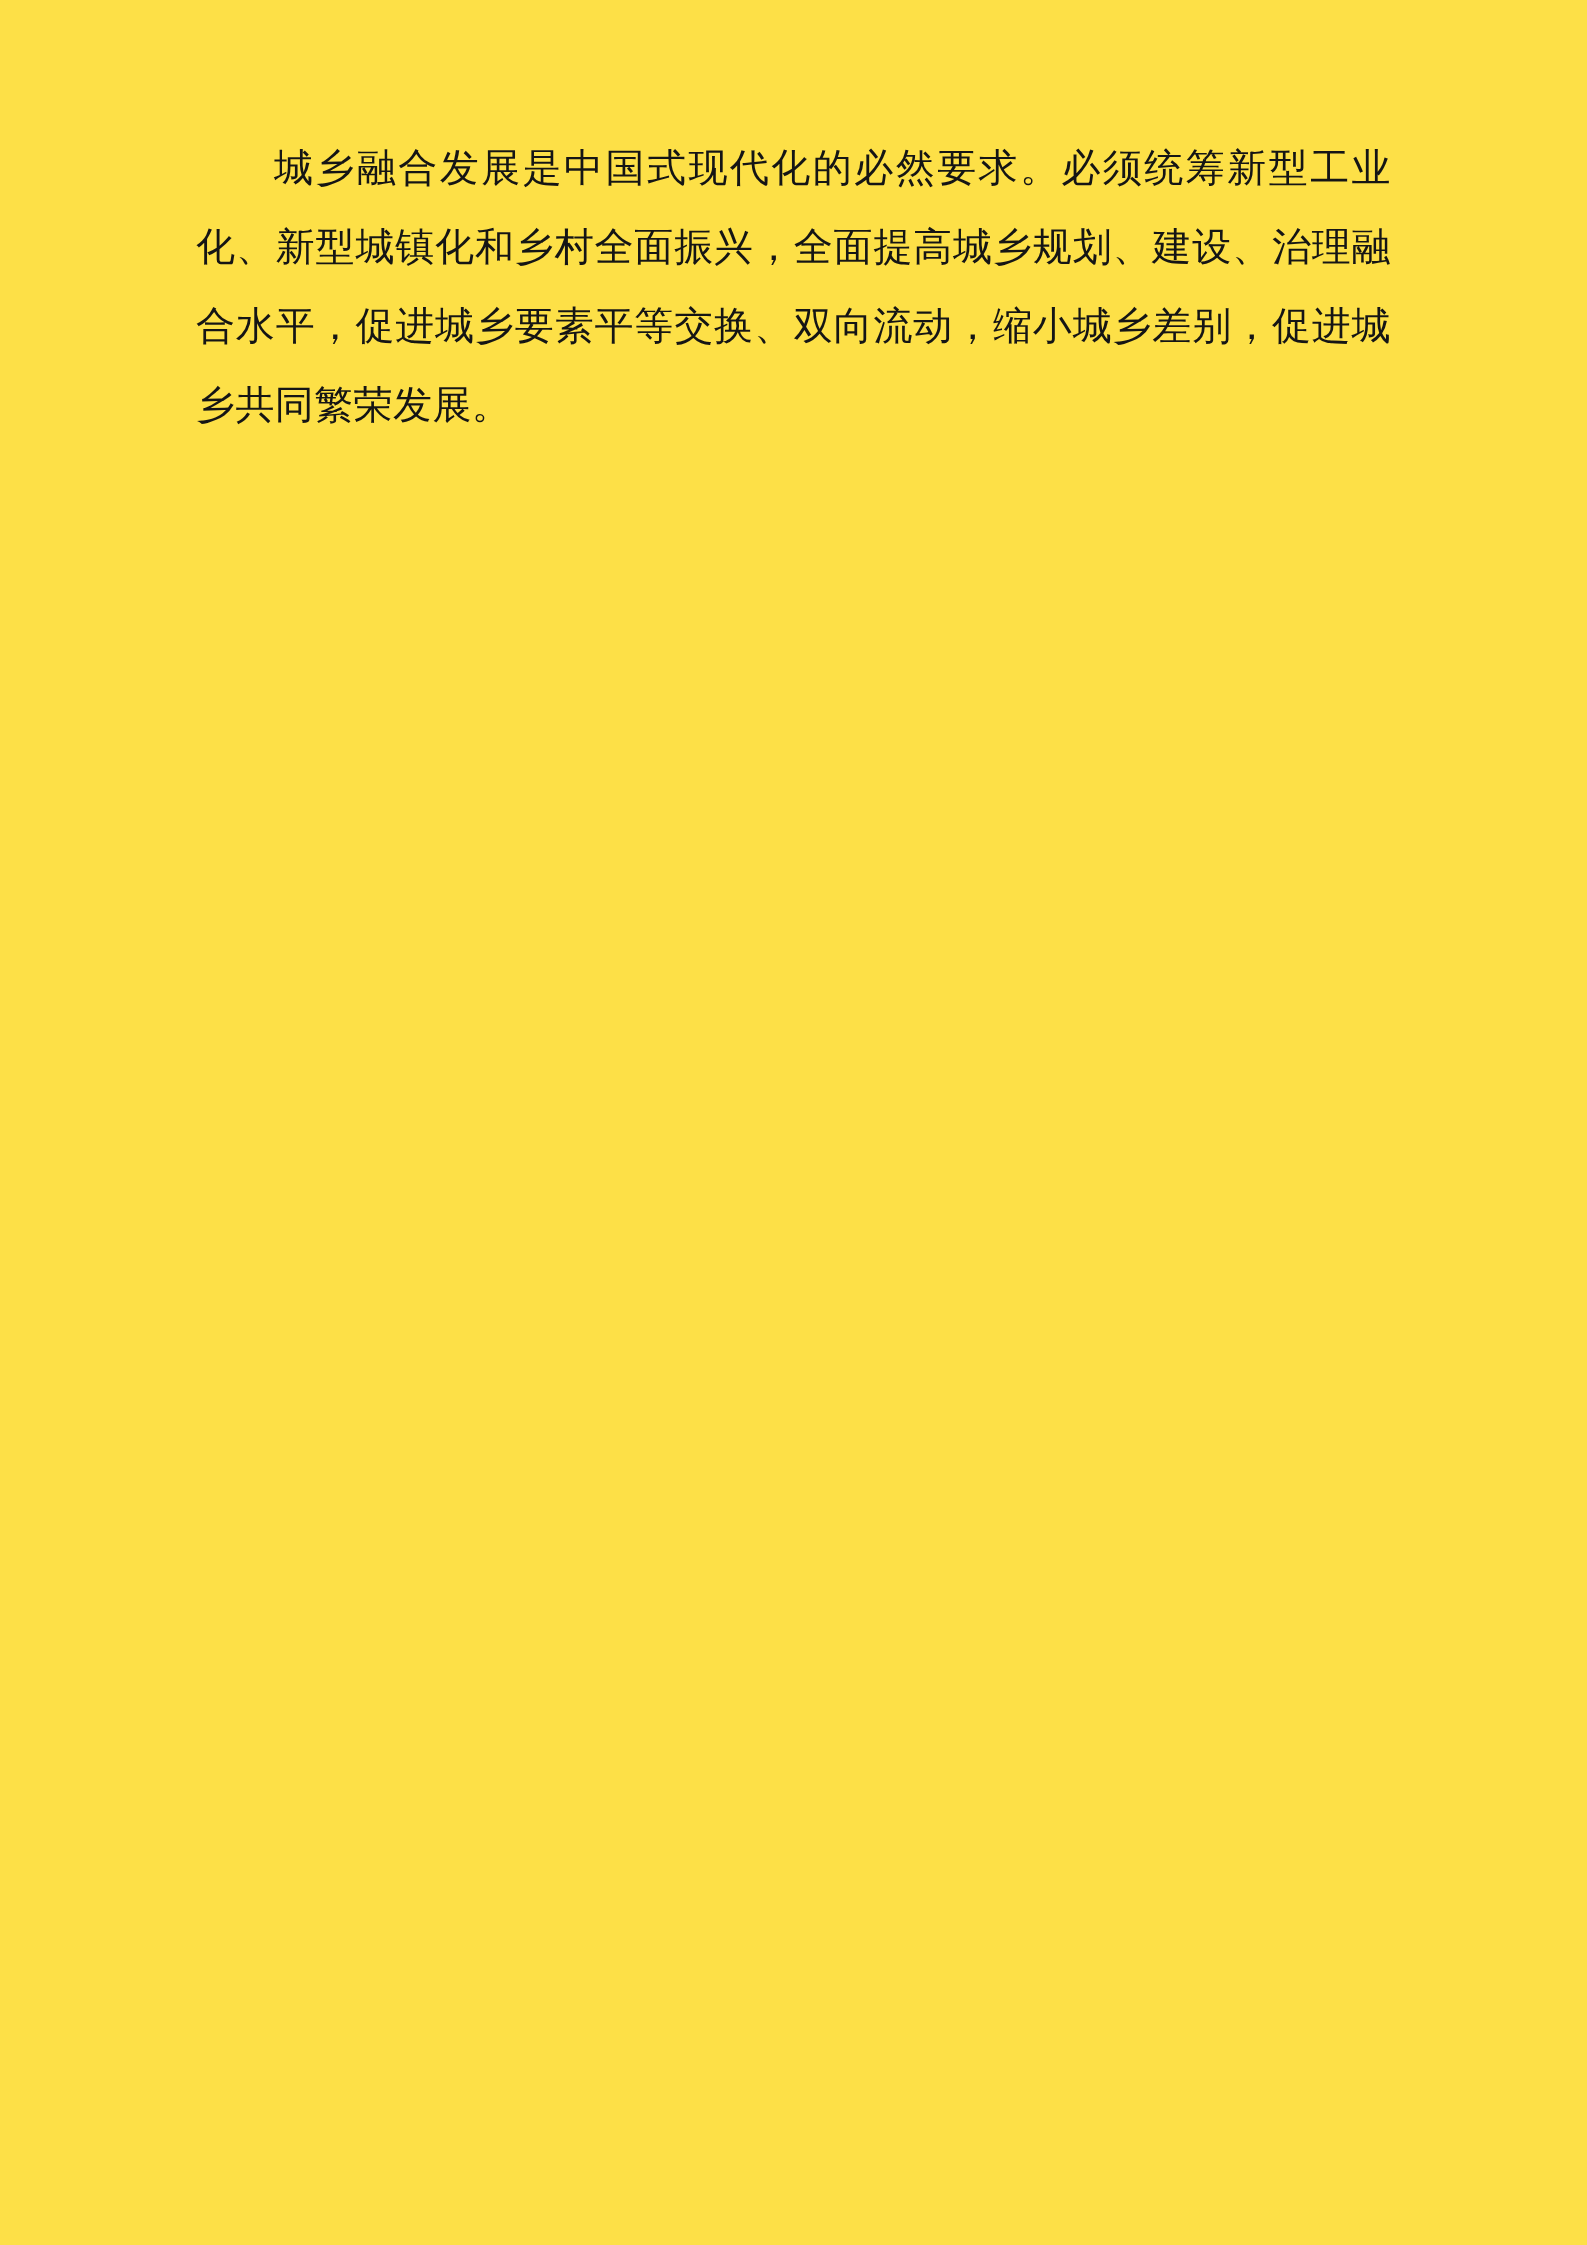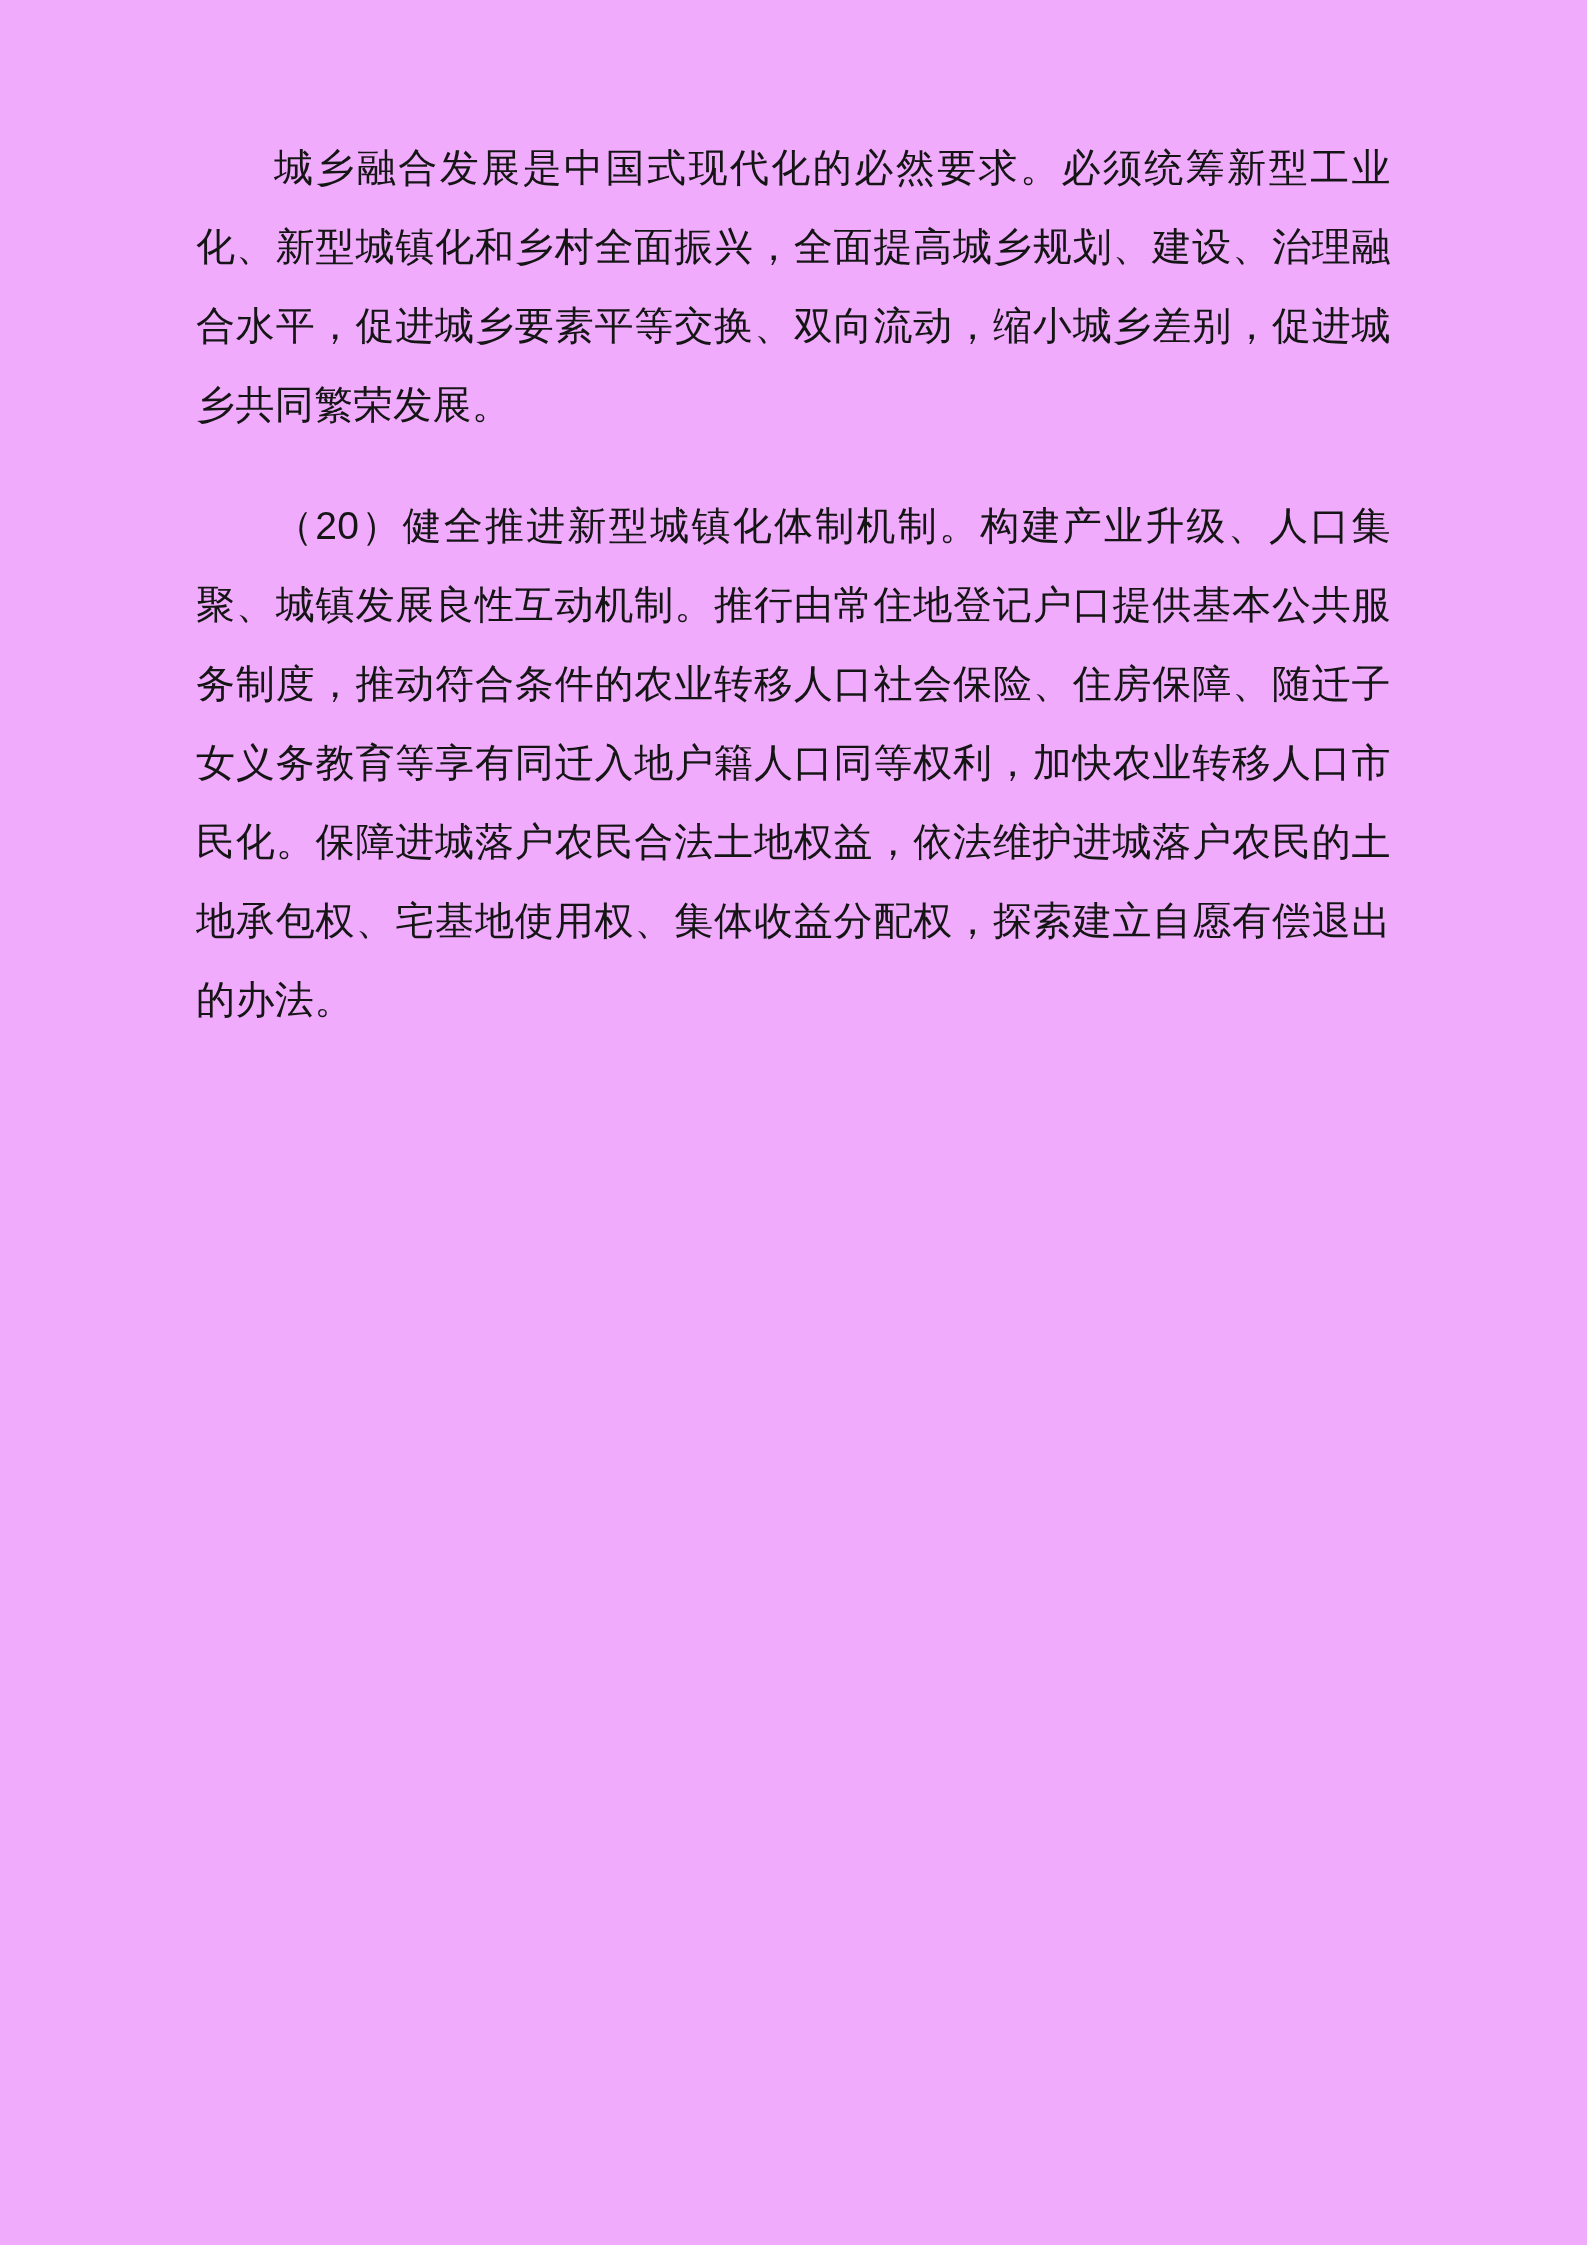"城乡融合发展是中国式现代化的必然要求。必须统筹新型工业化、新型城镇化和乡村全面振" .page { background: #f0abfc -> #fde047 }
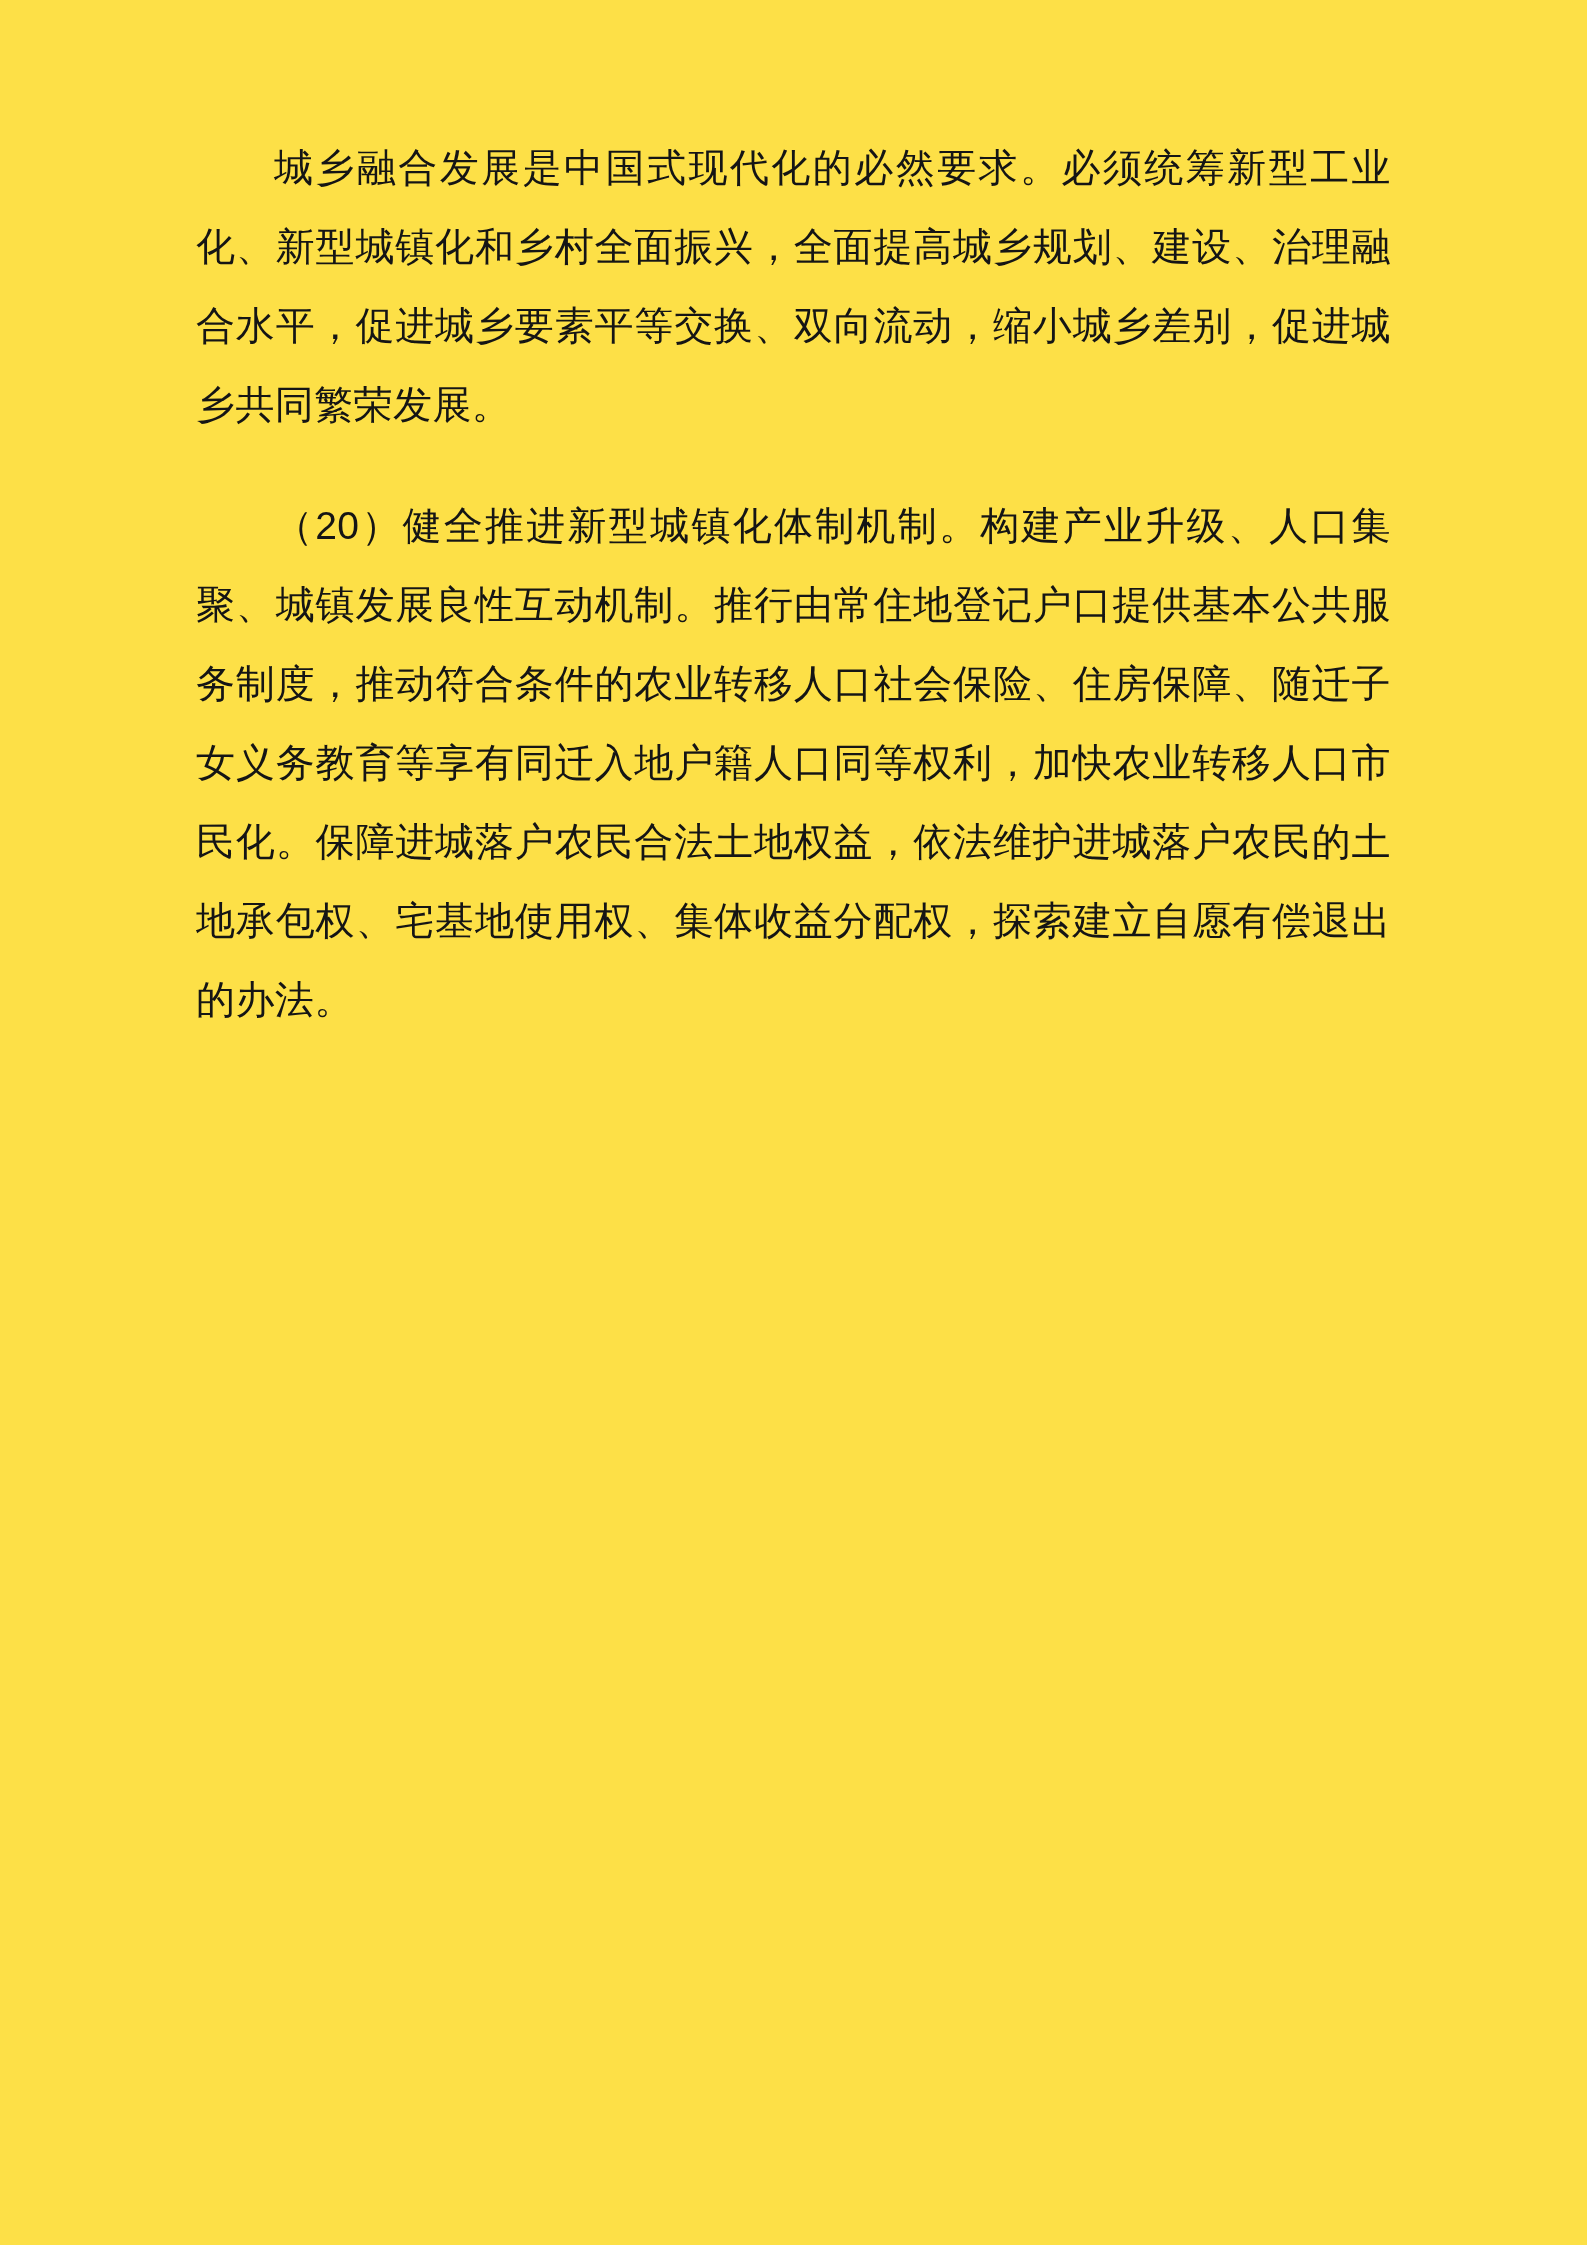"（20）健全推进新型城镇化体制机制。构建产业升级、人口集聚、城镇发展良性互动机制" p.body-text { html: <p>（20）健全推进新型城镇化体制机制。构建产业升级、人口集聚、城镇发展良性互动机制。推行由常住地登记户口提供基本公共服务制度，推动符合条件的农业转移人口社会保险、住房保障、随迁子女义务教育等享有同迁入地户籍人口同等权利，加快农业转移人口市民化。保障进城落户农民合法土地权益，依法维护进城落户农民的土地承包权、宅基地使用权、集体收益分配权，探索建立自愿有偿退出的办法。</p> -> none }
